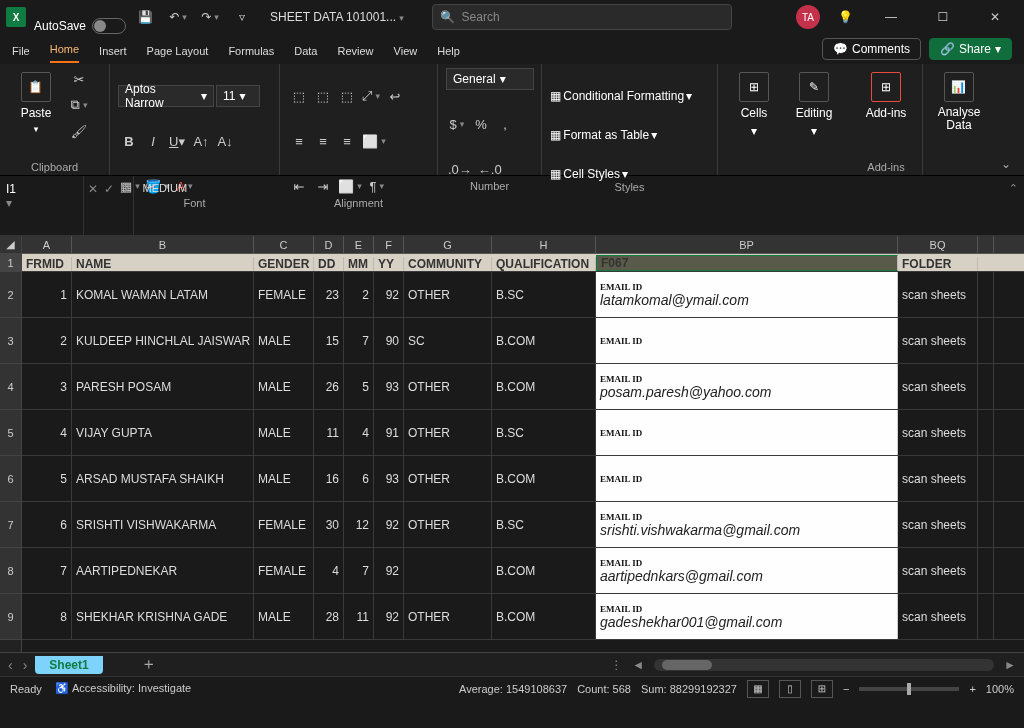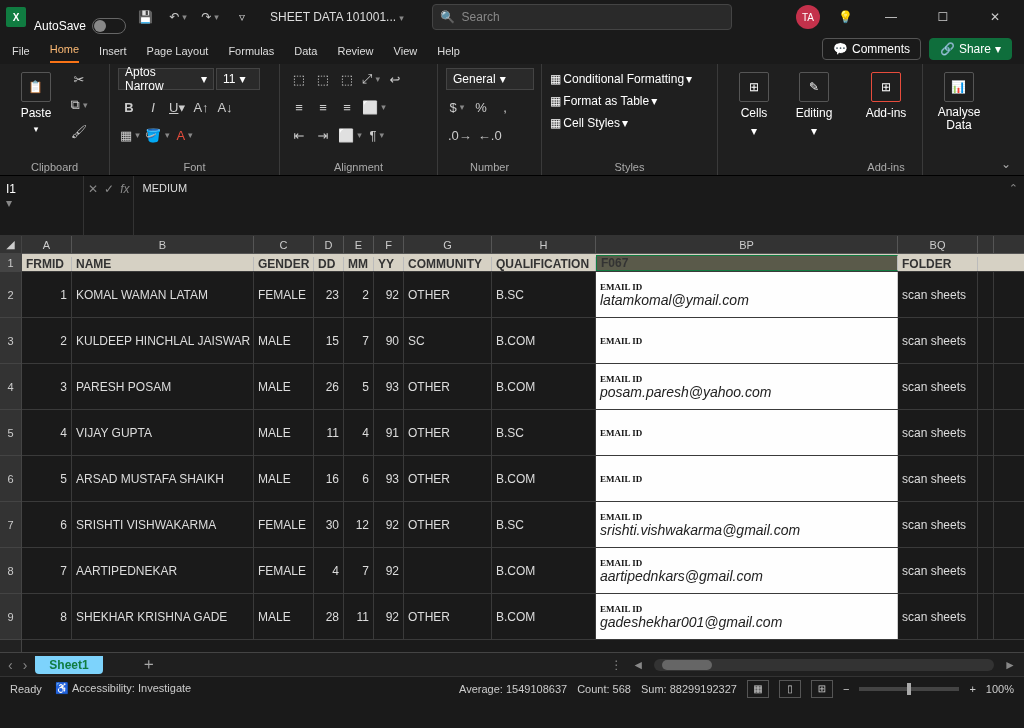"Aptos Narrow" .hrow { margin-top: none -> 17px }
